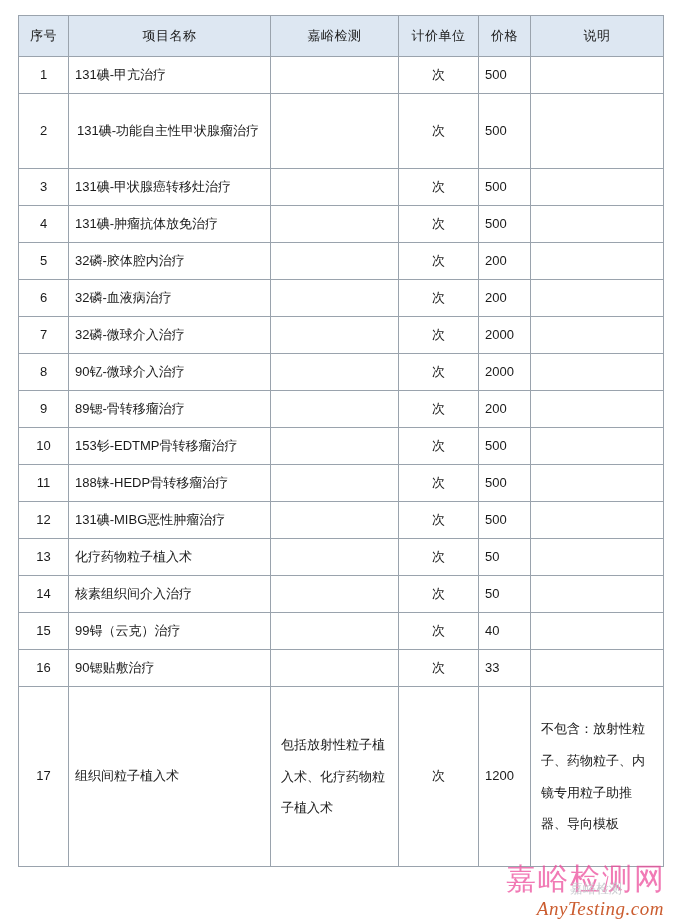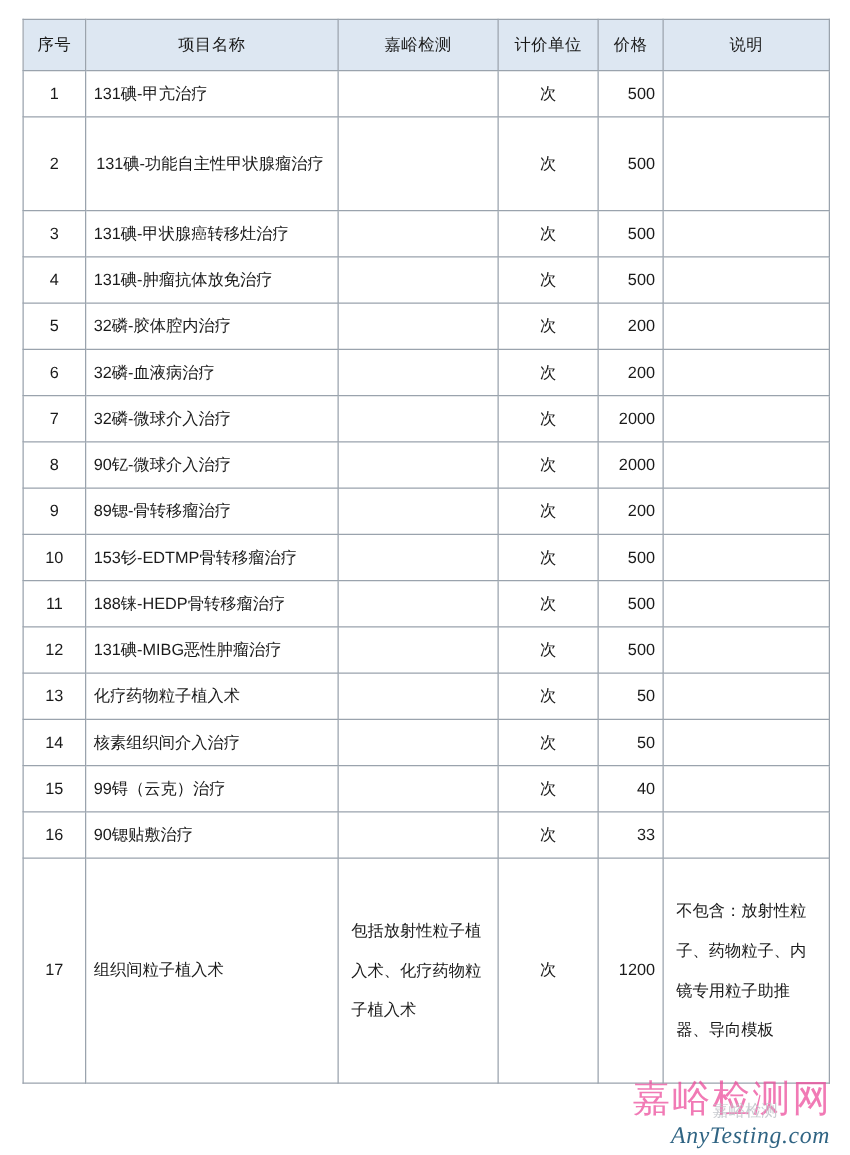"500" td.price { text-align: right -> left }
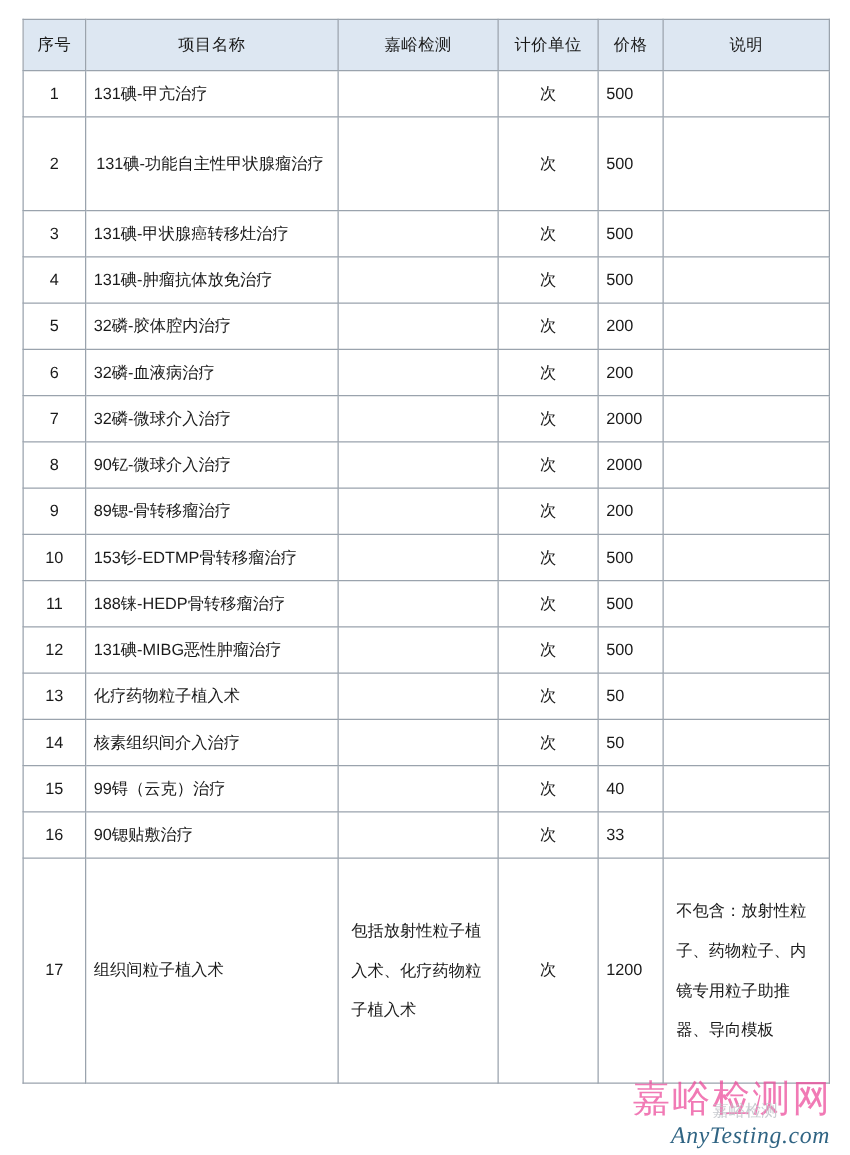"AnyTesting.com" .wm-en { color: #0c4a6e -> #c2410c }
